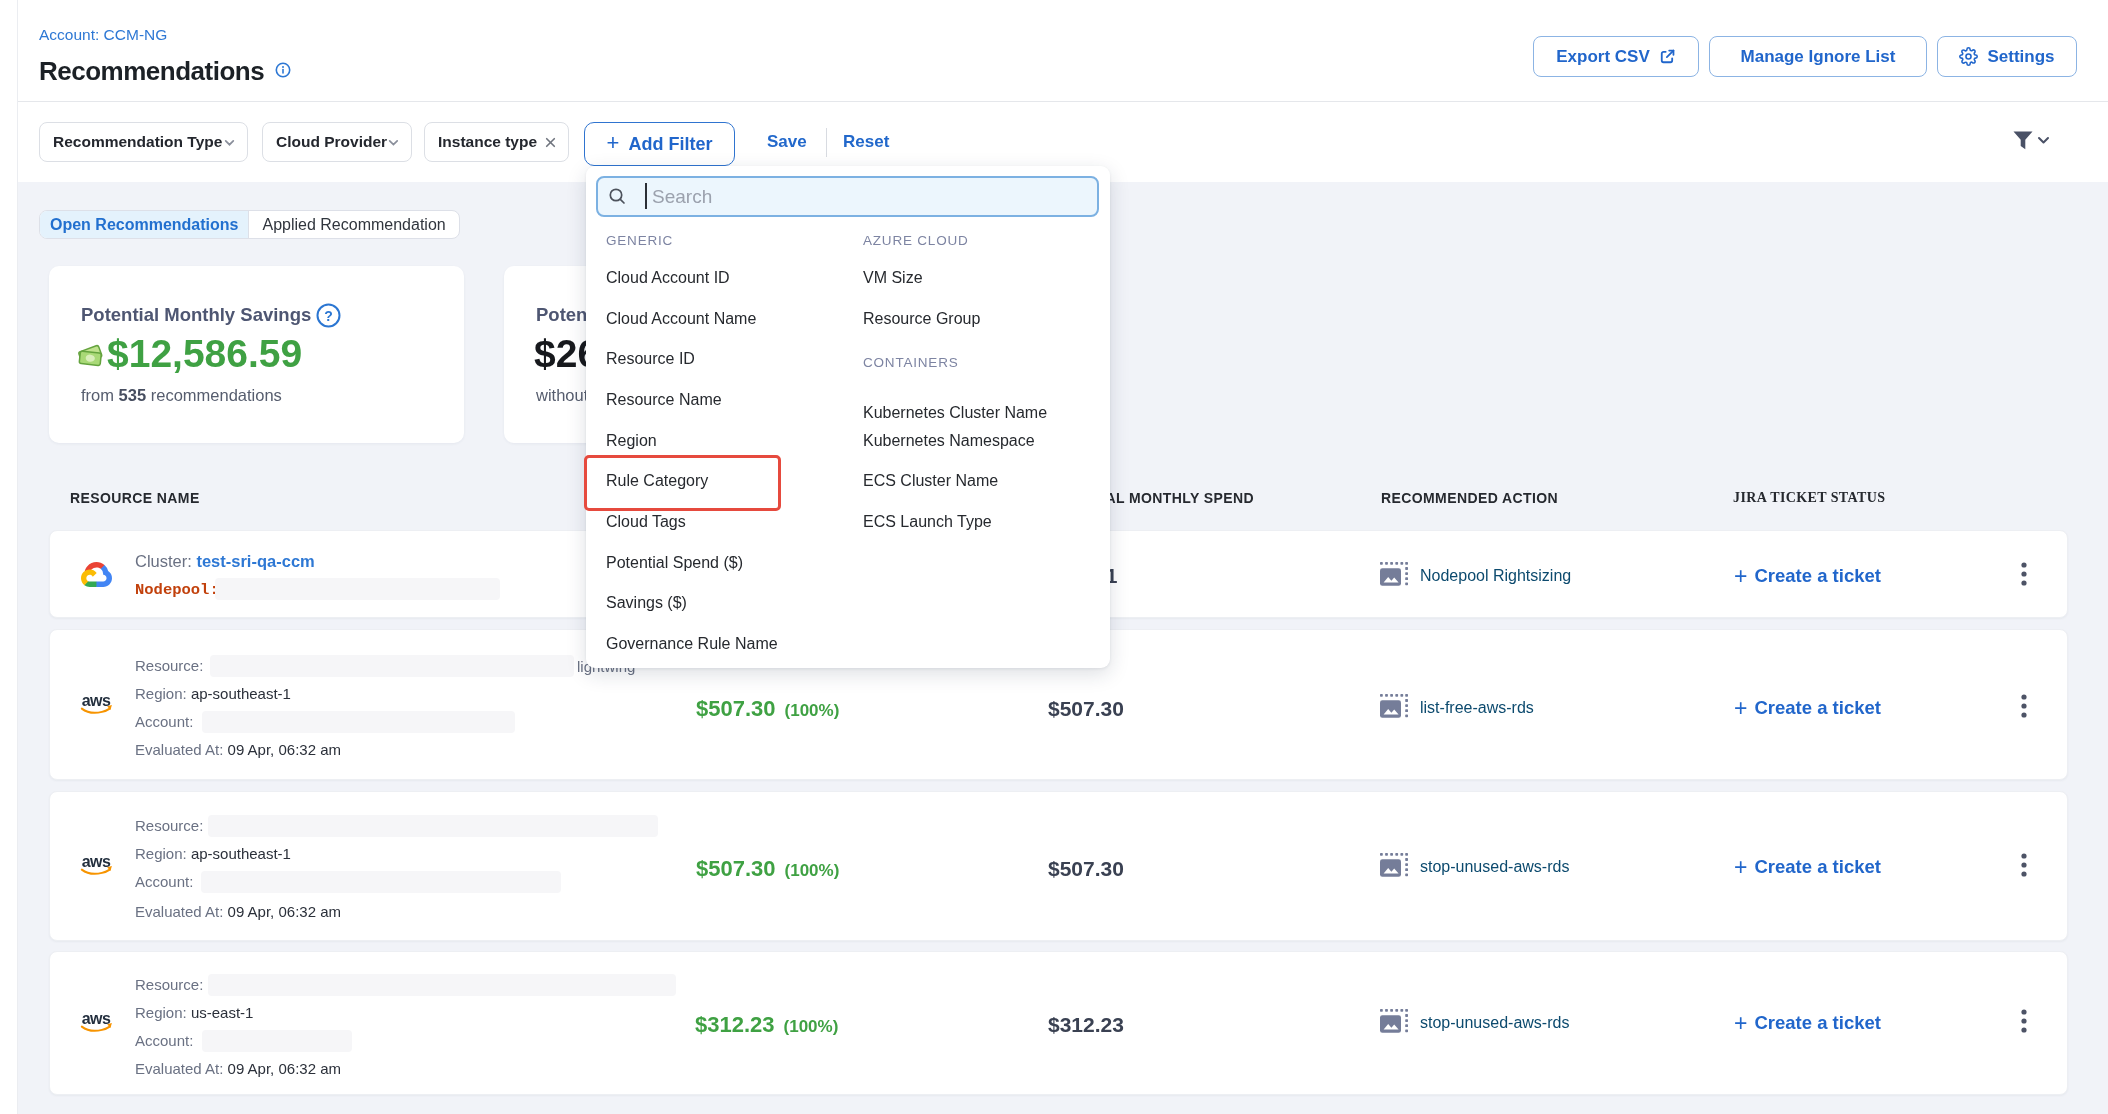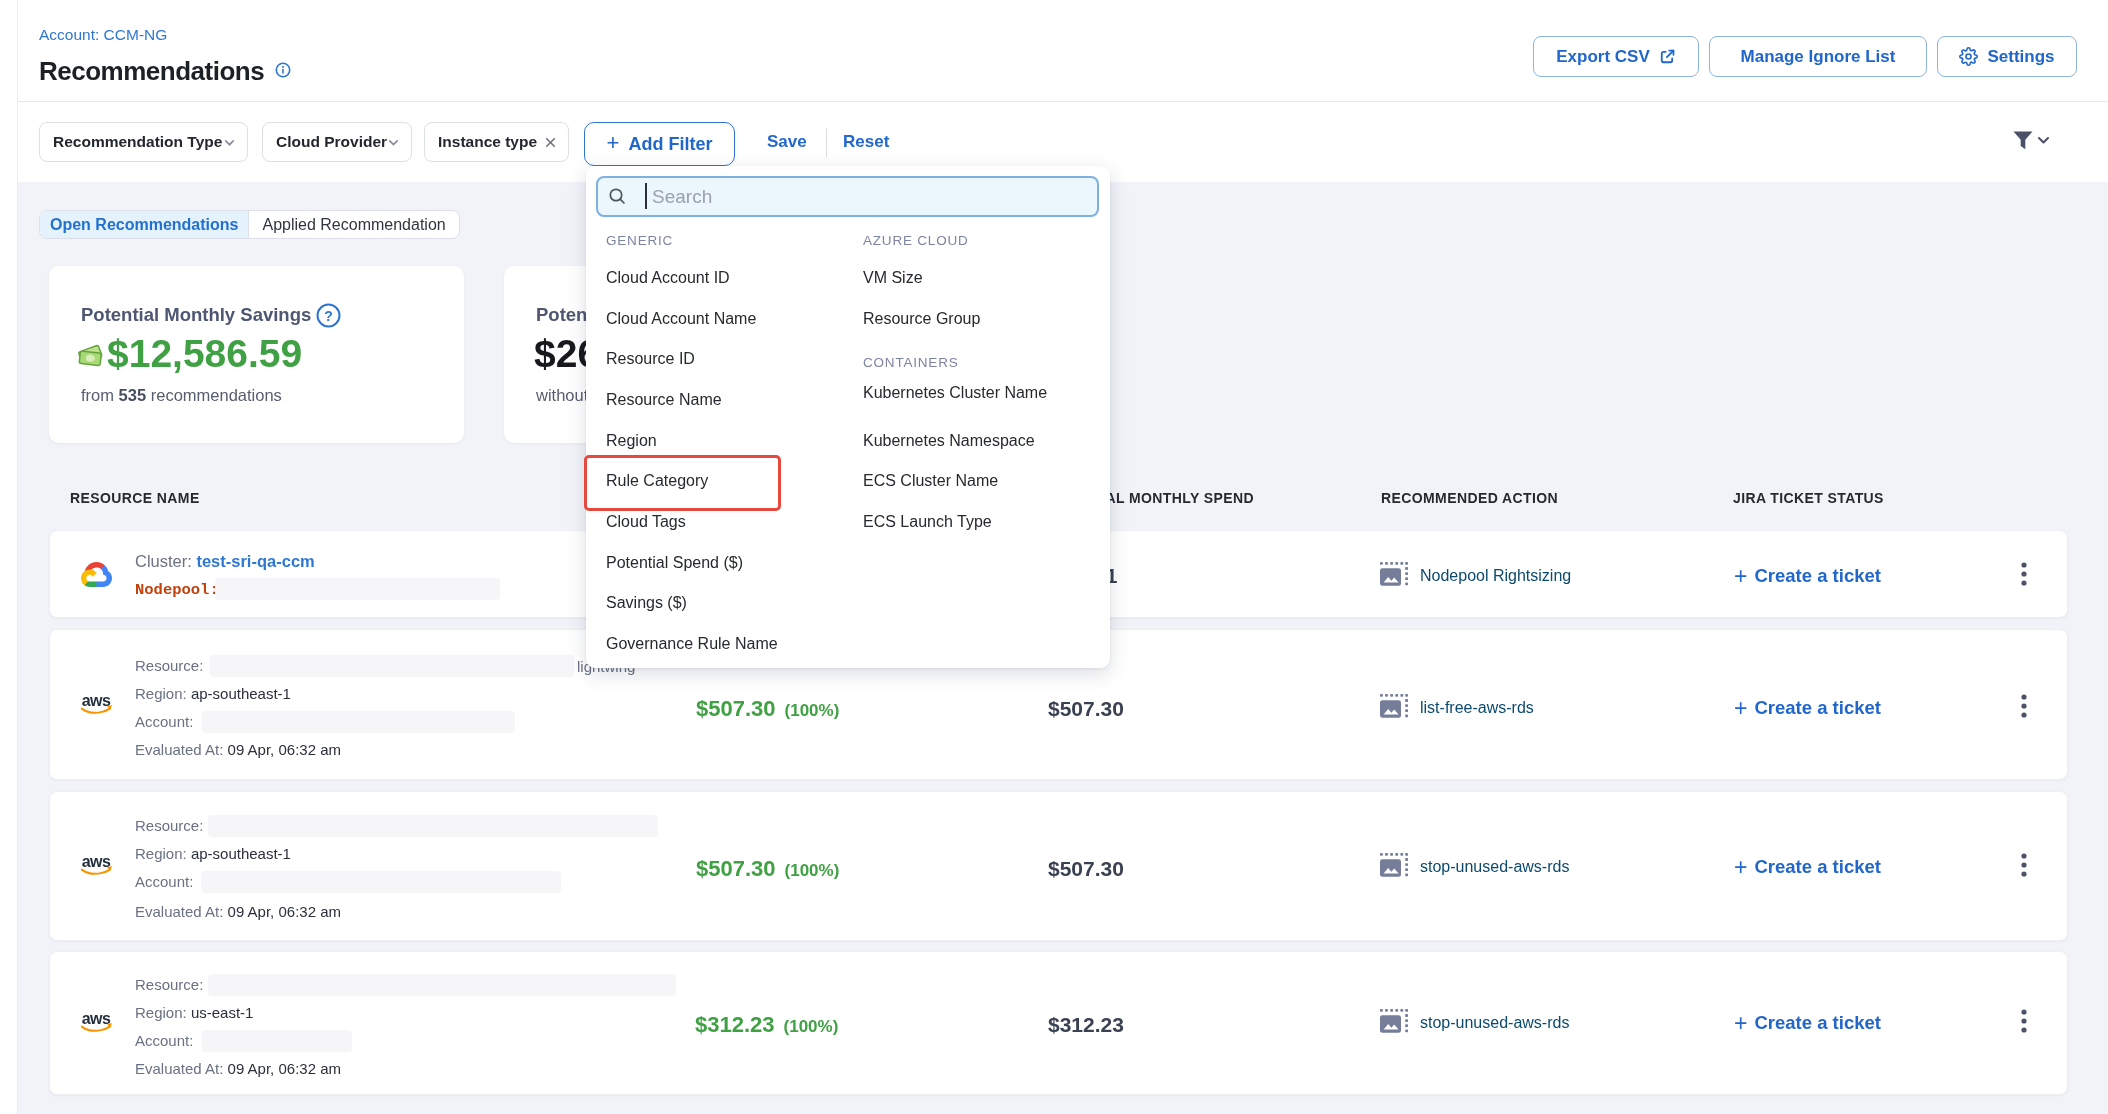"Kubernetes Cluster Name" div.item { top: 384px -> 404px }
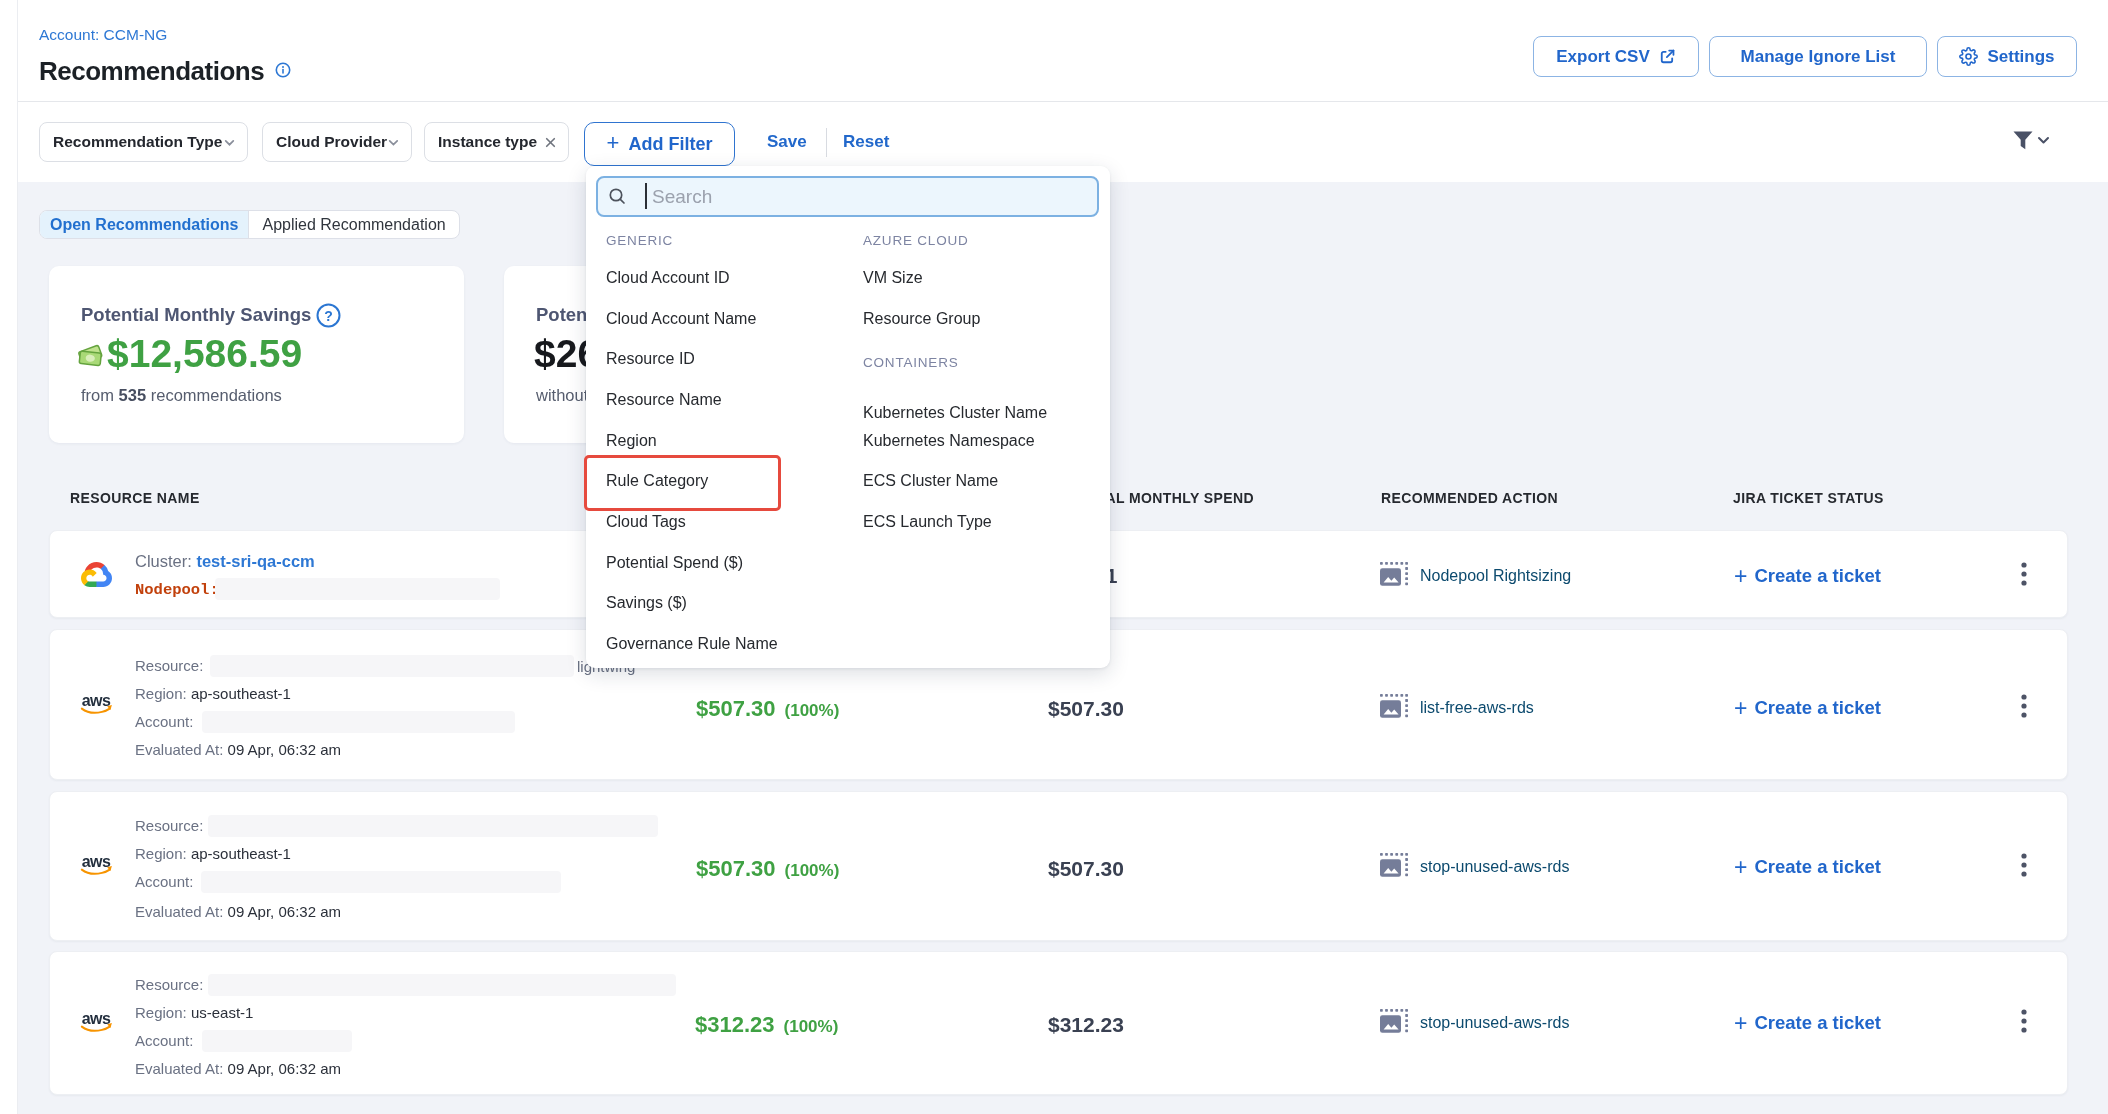"JIRA TICKET STATUS" div.hdr { font-family: none -> Liberation Serif, serif }
